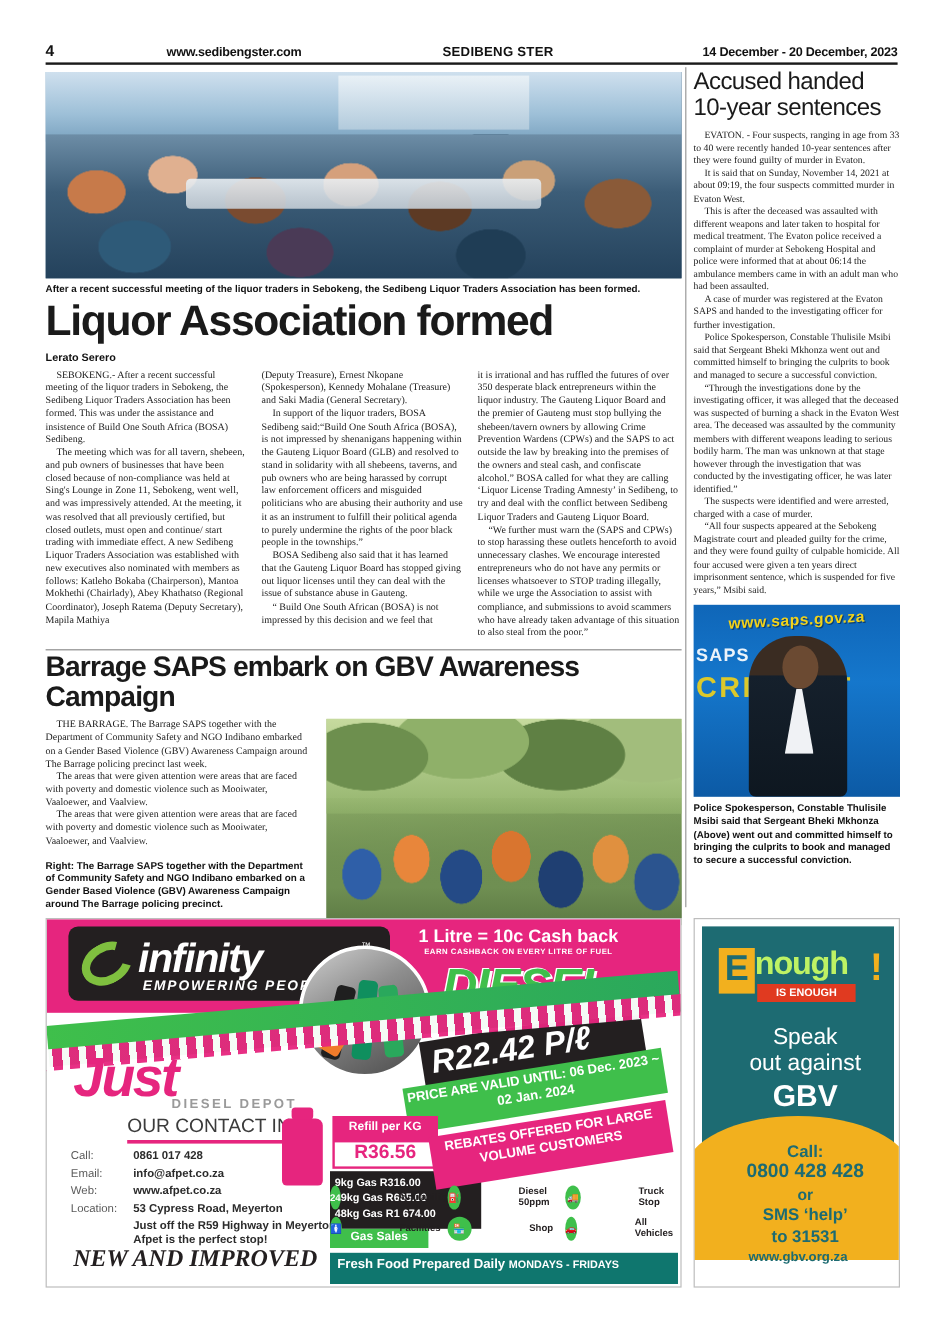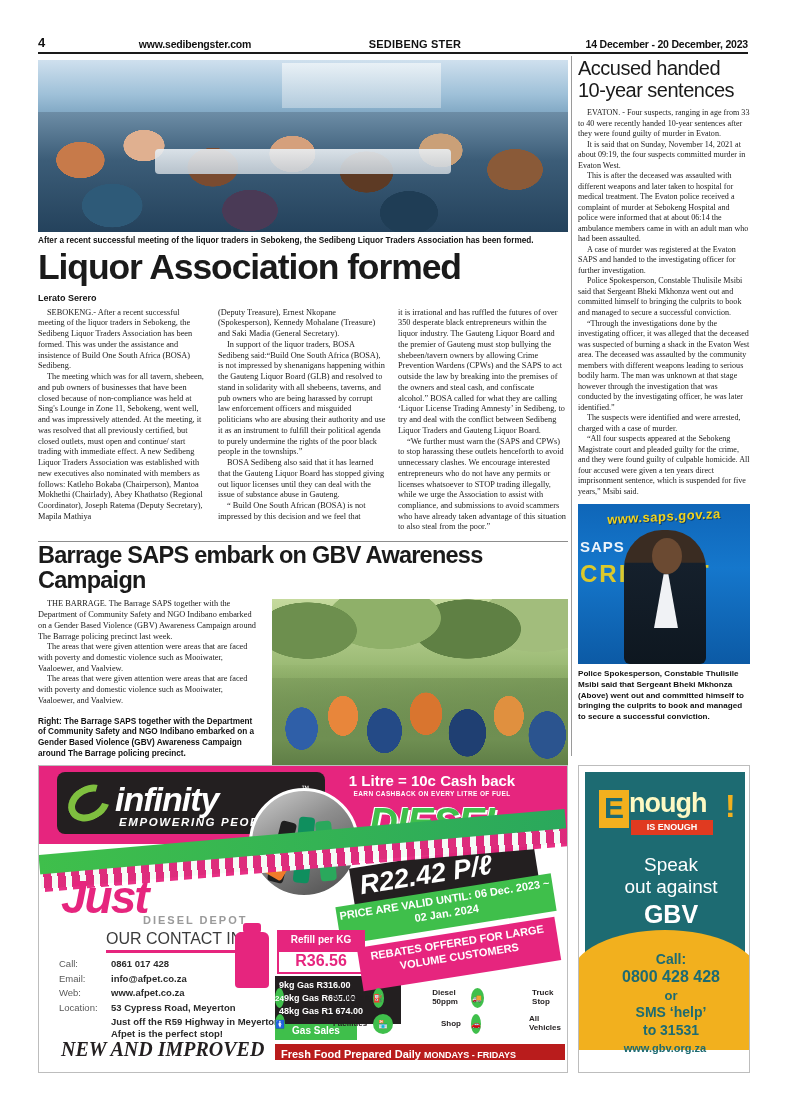"nough" .gbv-enough-w { color: #fef9c3 -> #bef264 }
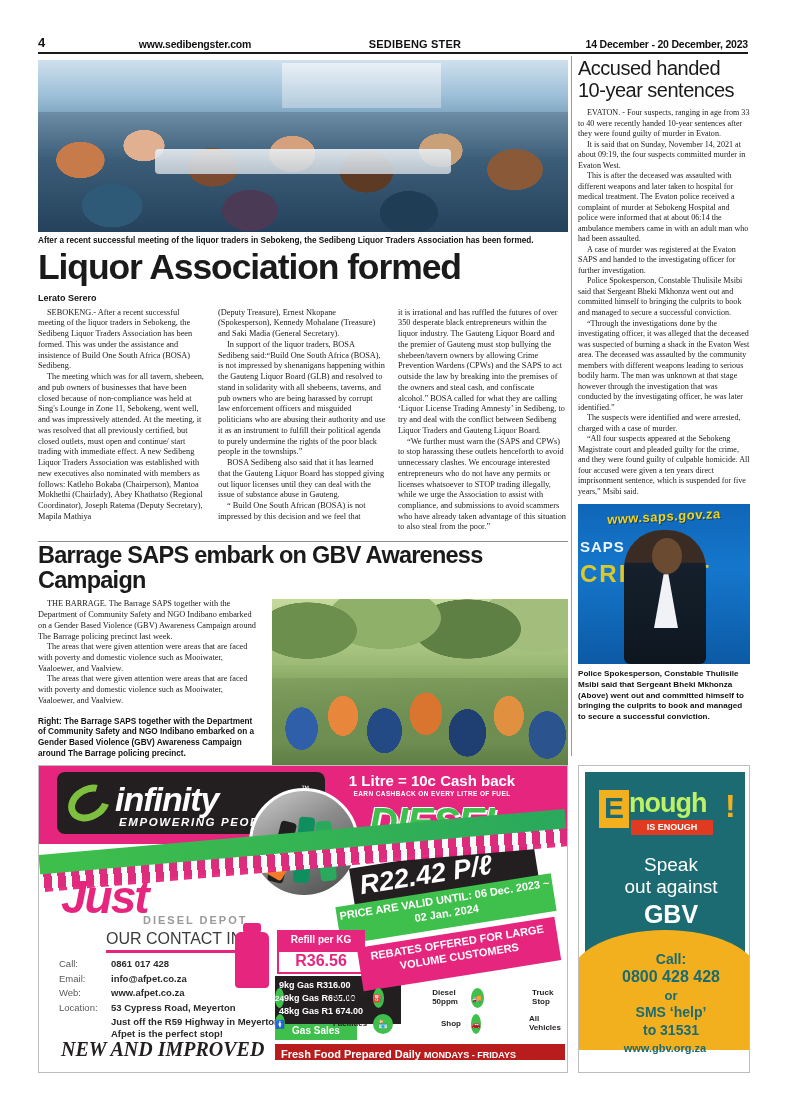"Fresh Food Prepared Daily MONDAYS" .ad-freshfood { background: #b91c1c -> #0f766e; height: 16px -> 26px }
